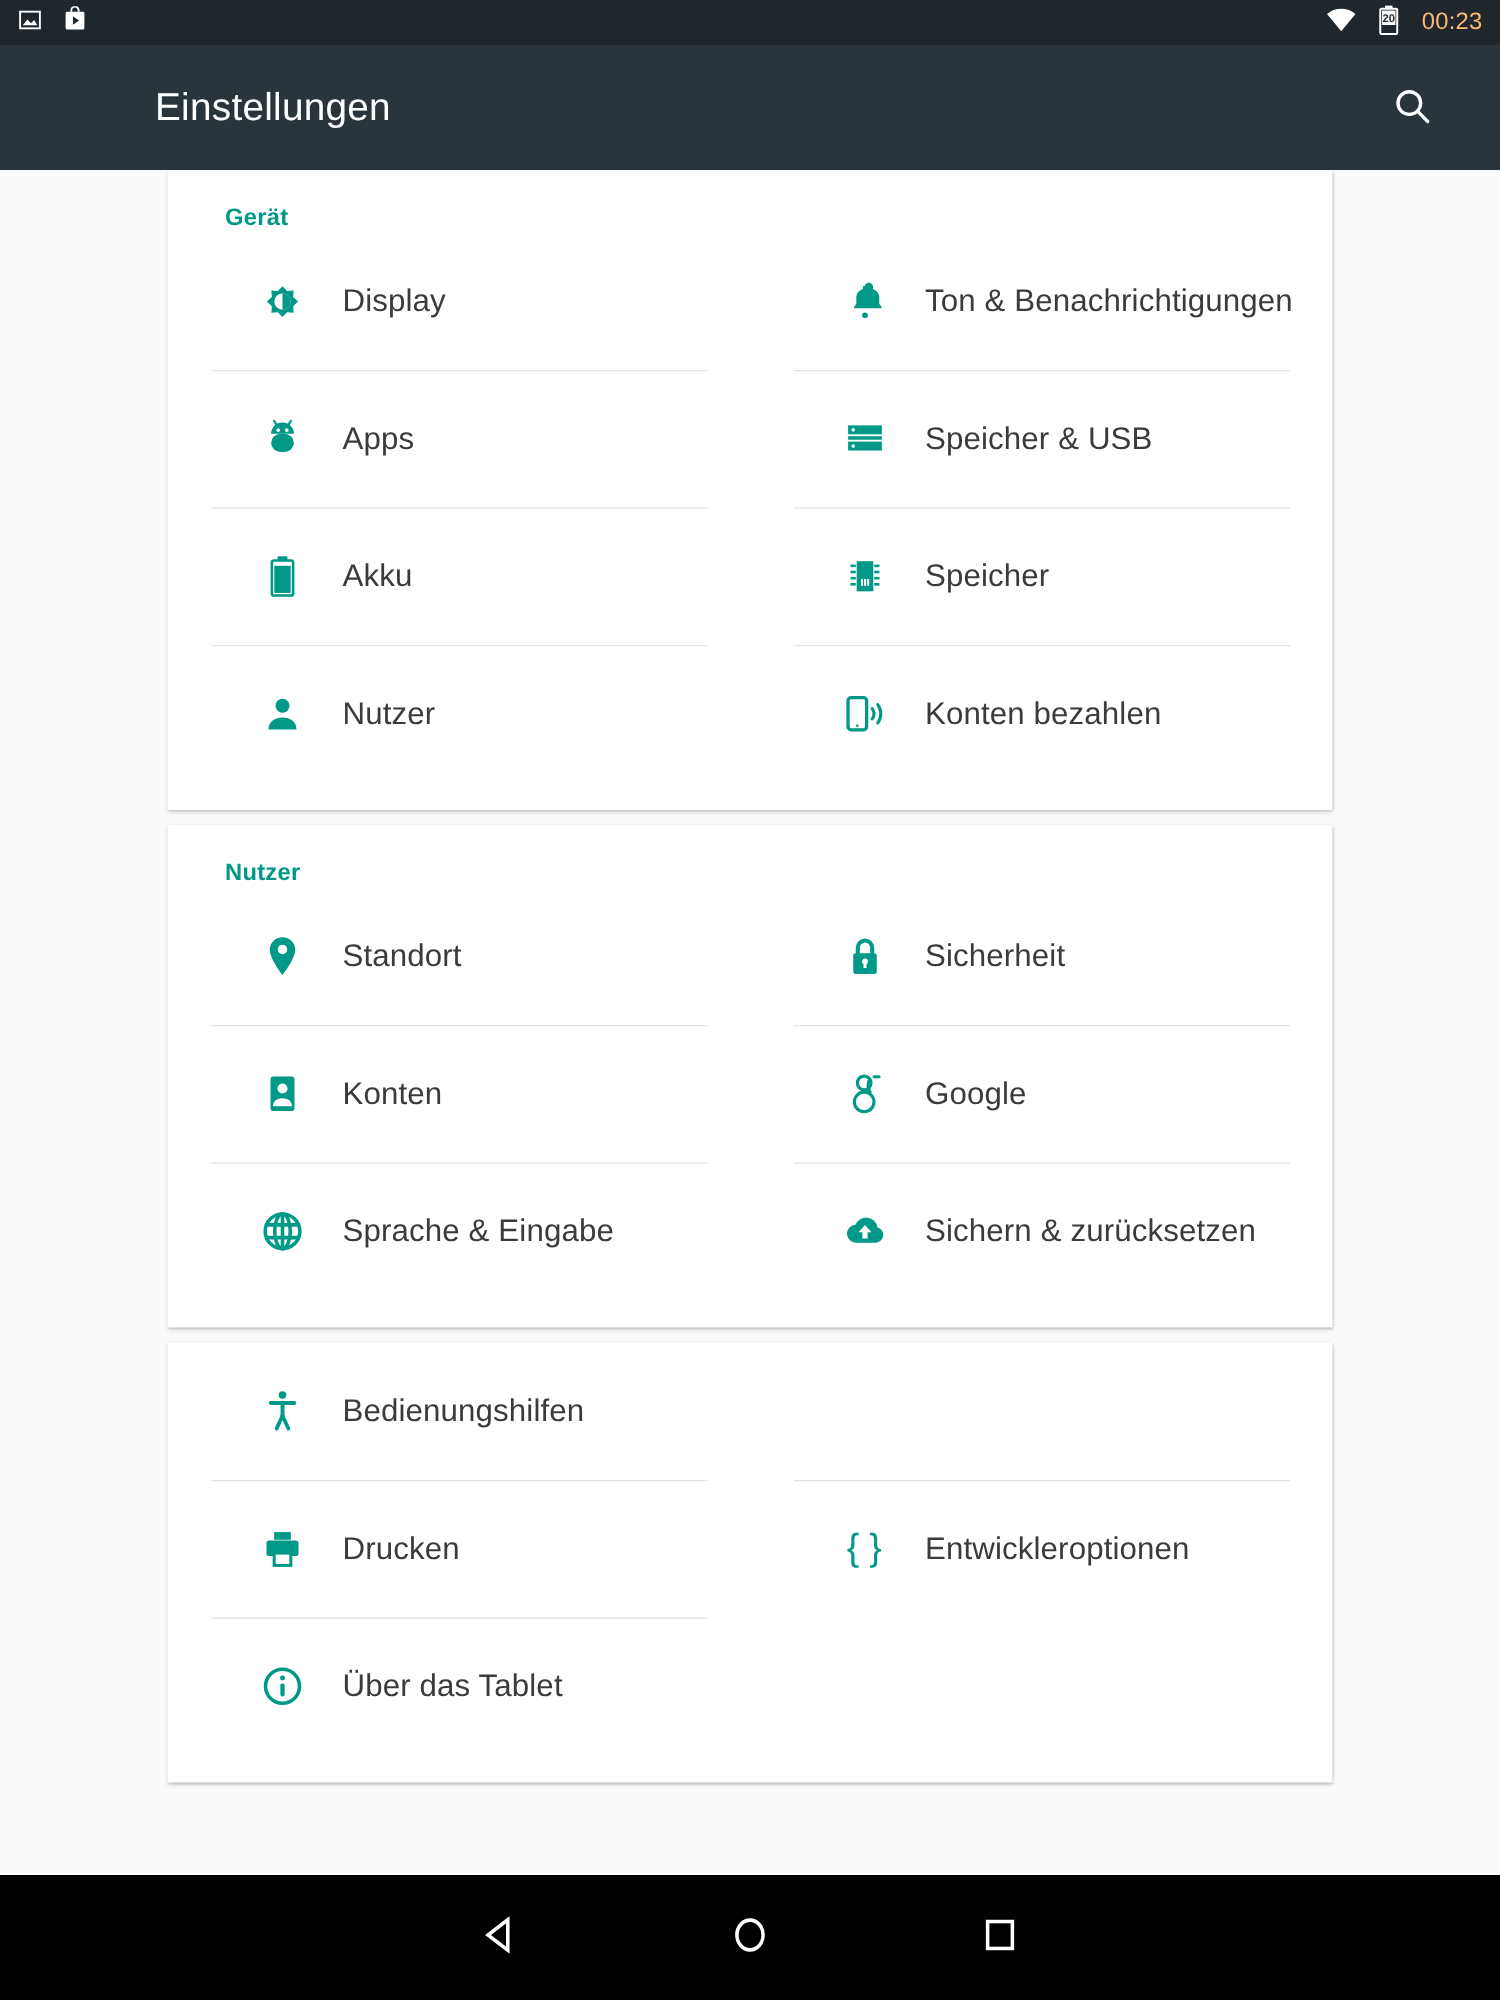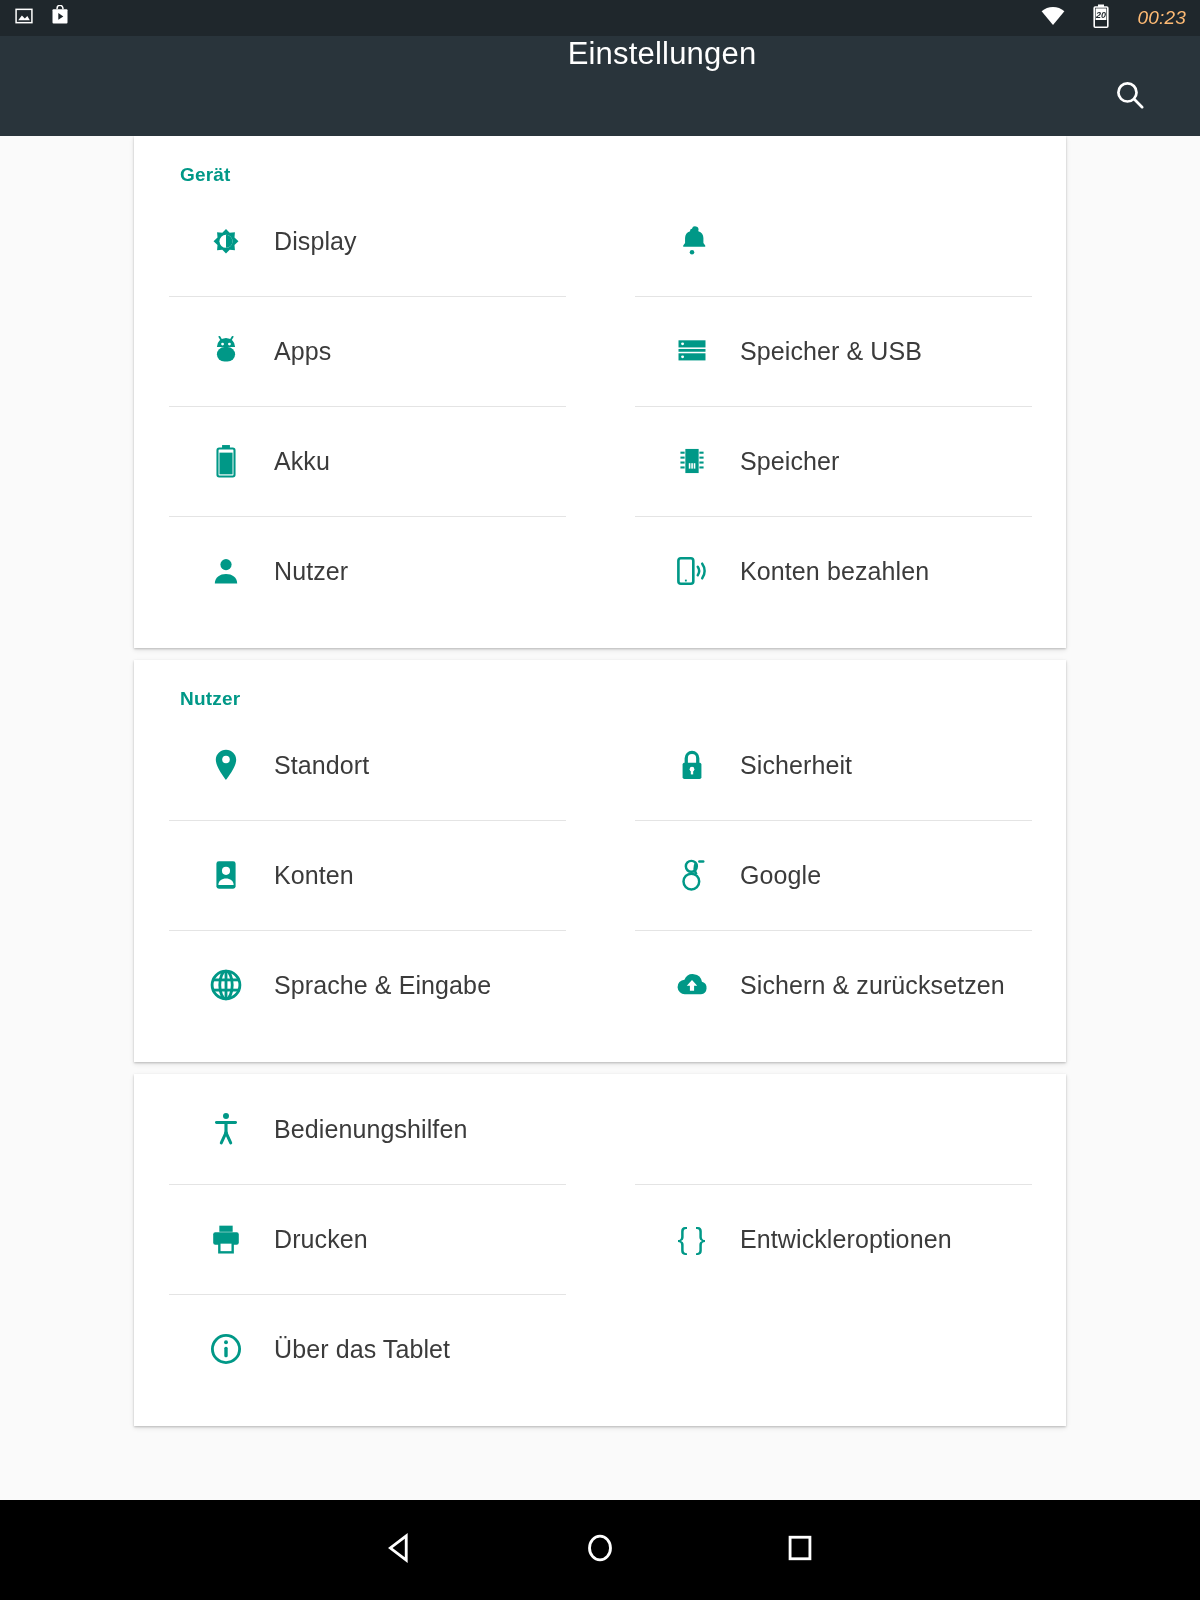"20" .sb-right { font-style: italic -> none; gap: 28px -> 18px }
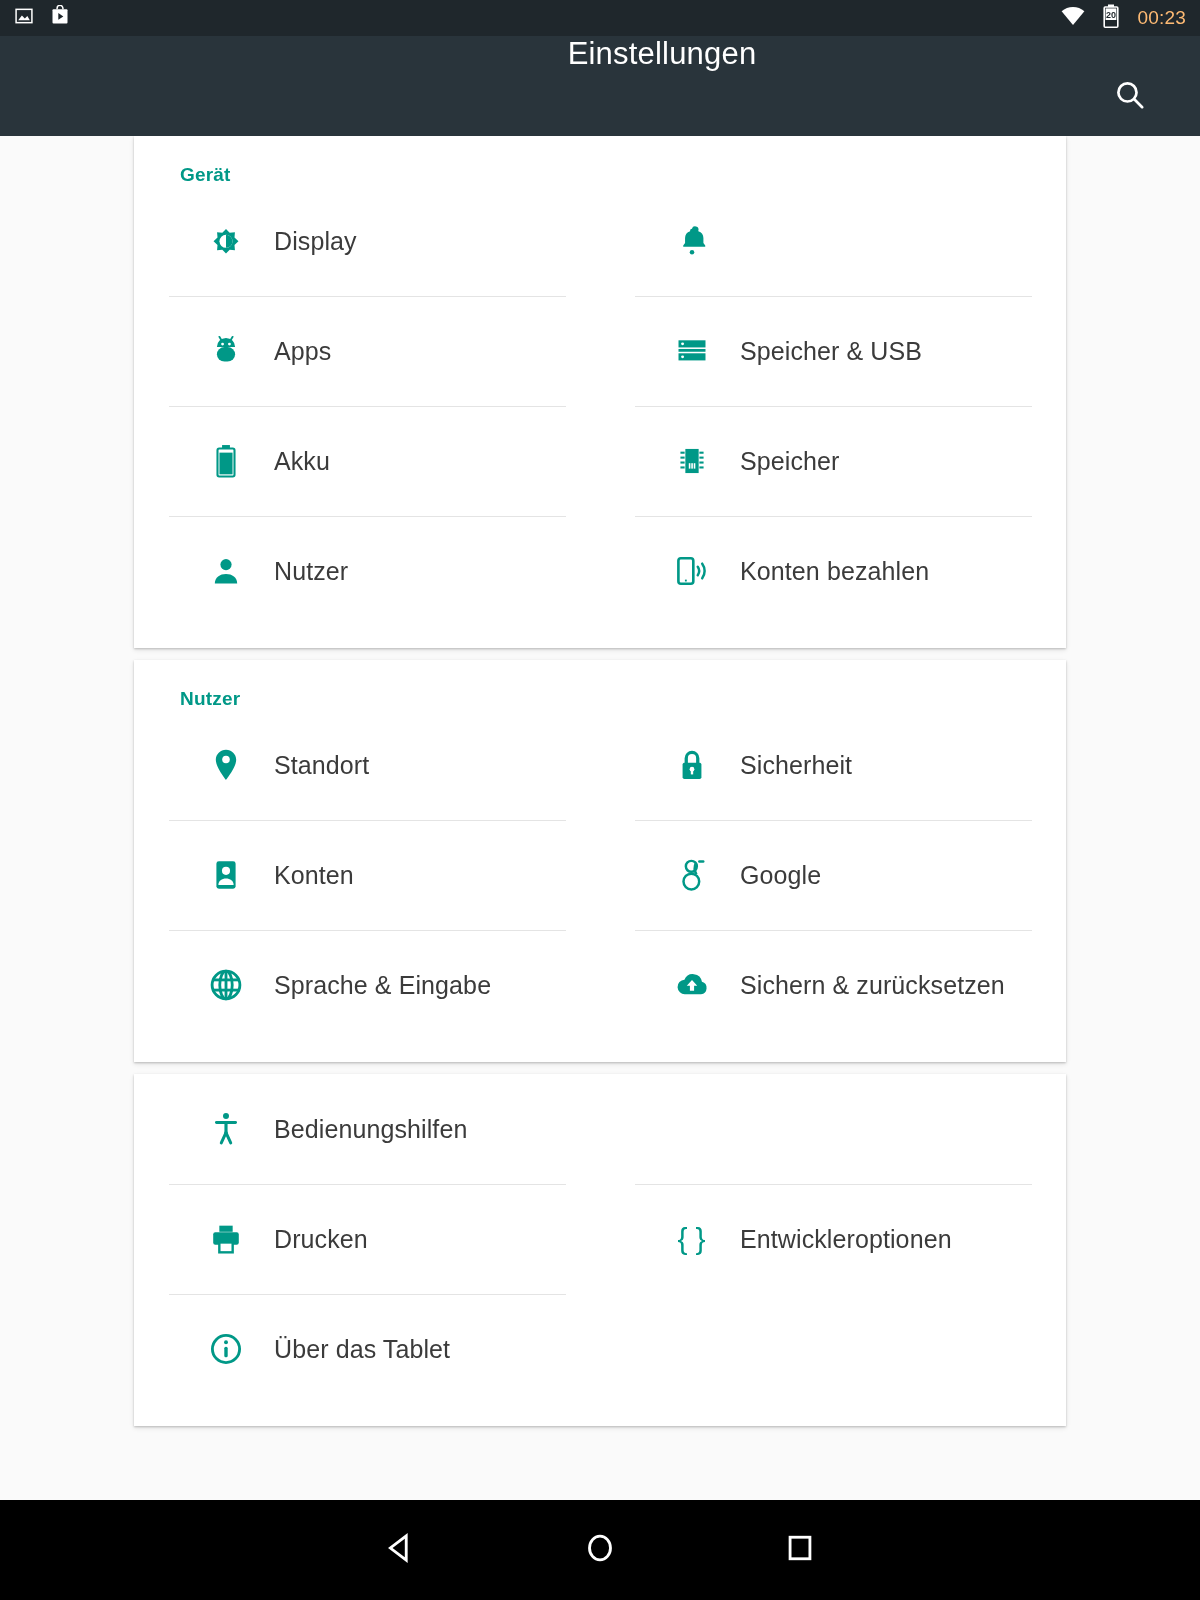"Einstellungen" .appbar { flex-direction: column -> none }
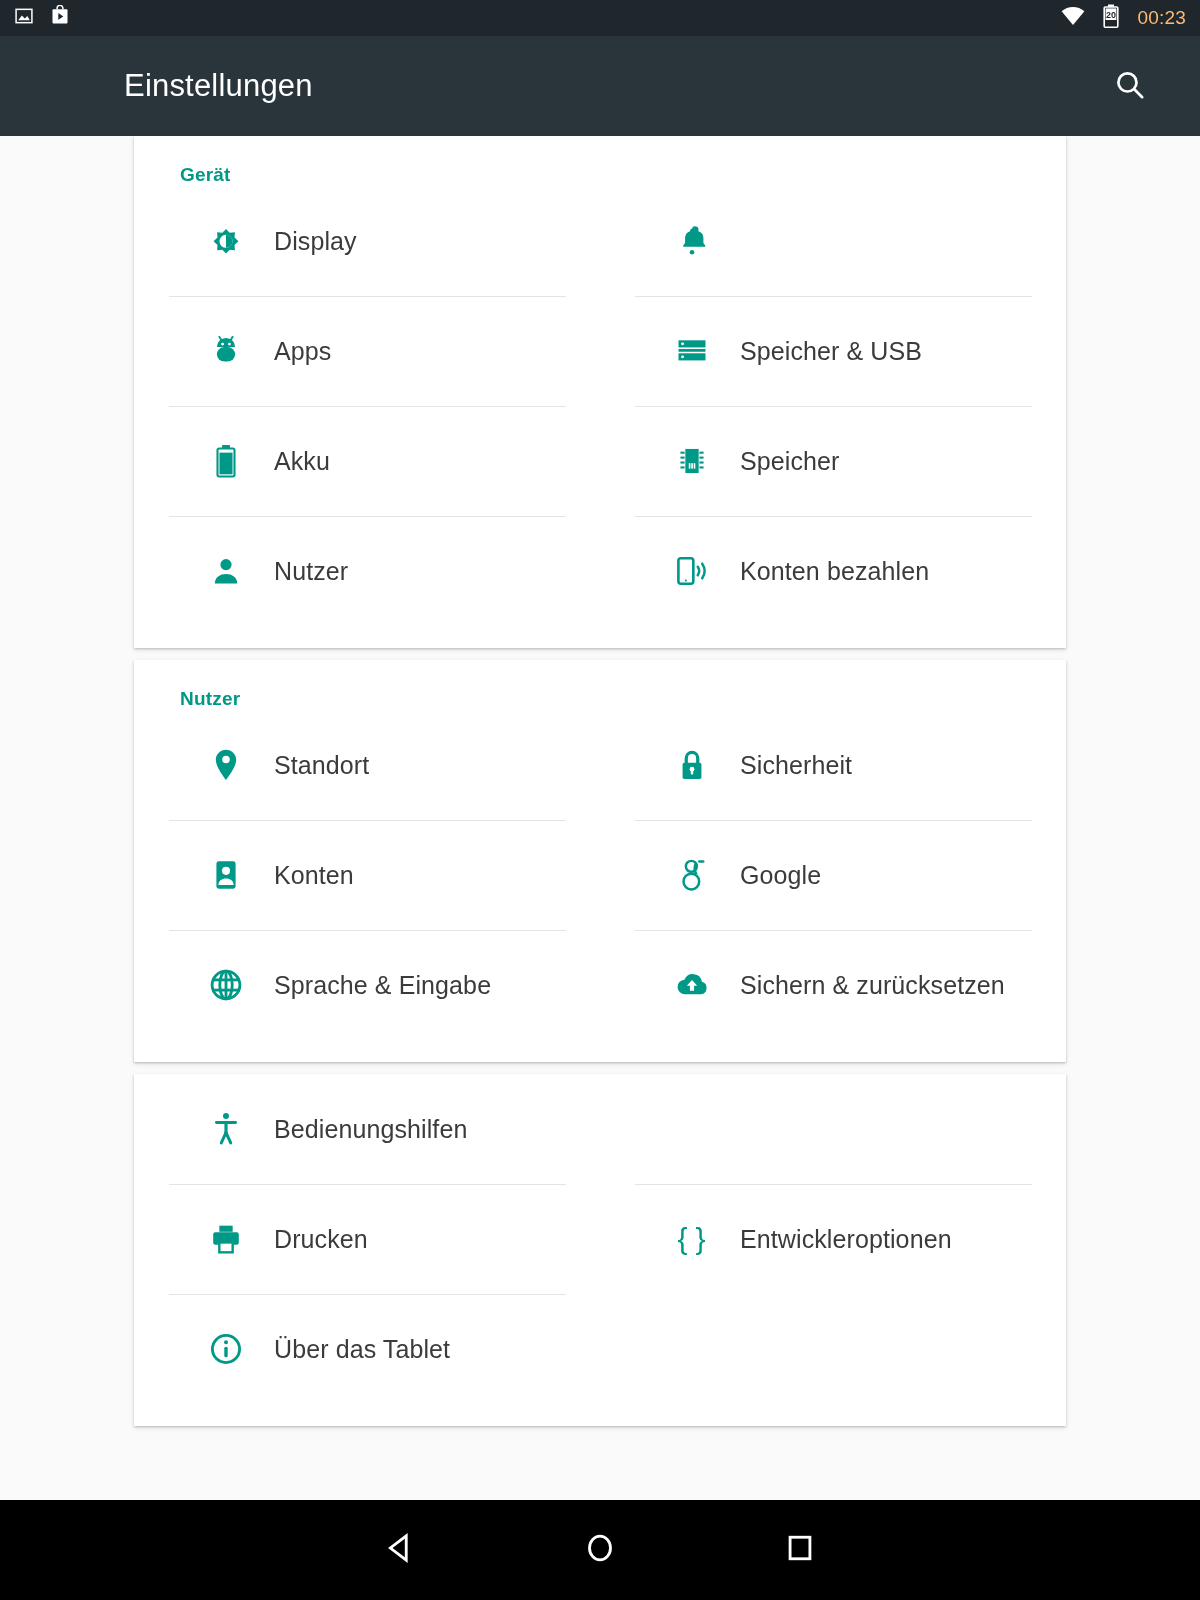"Ton & Benachrichtigungen" span.cell-label { html: none -> <span>Ton &amp; Benachrichtigungen</span> }
